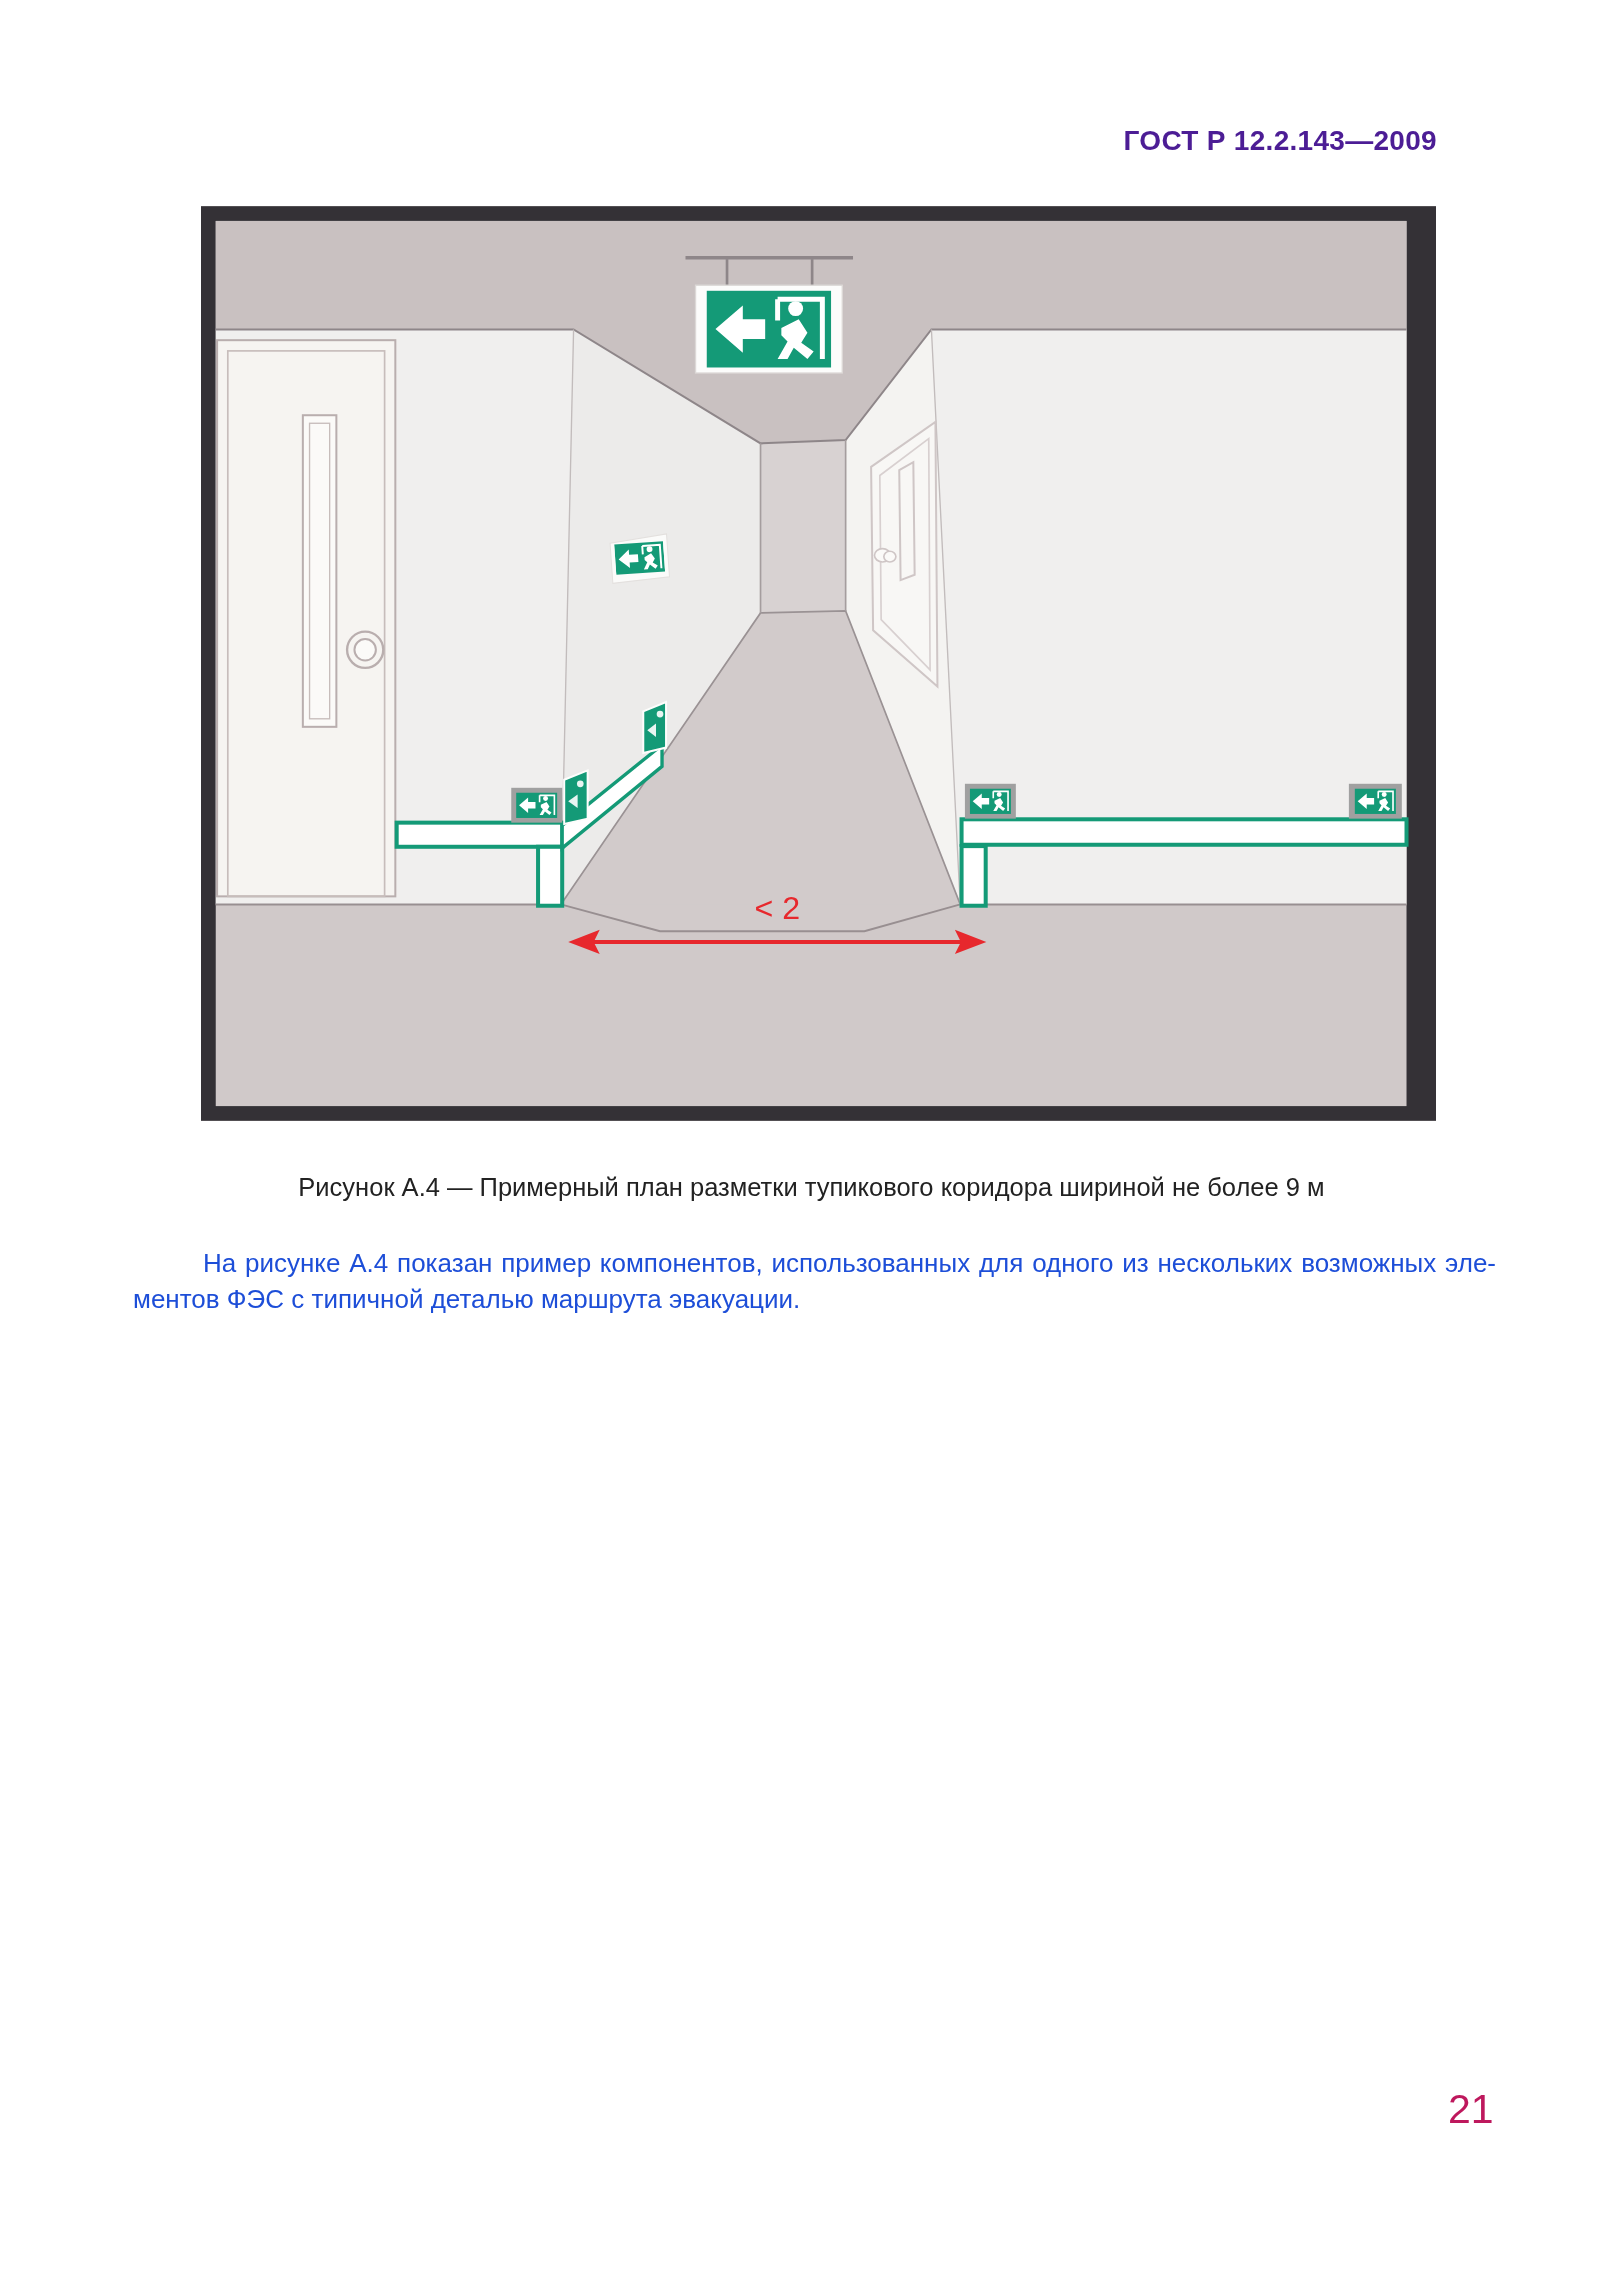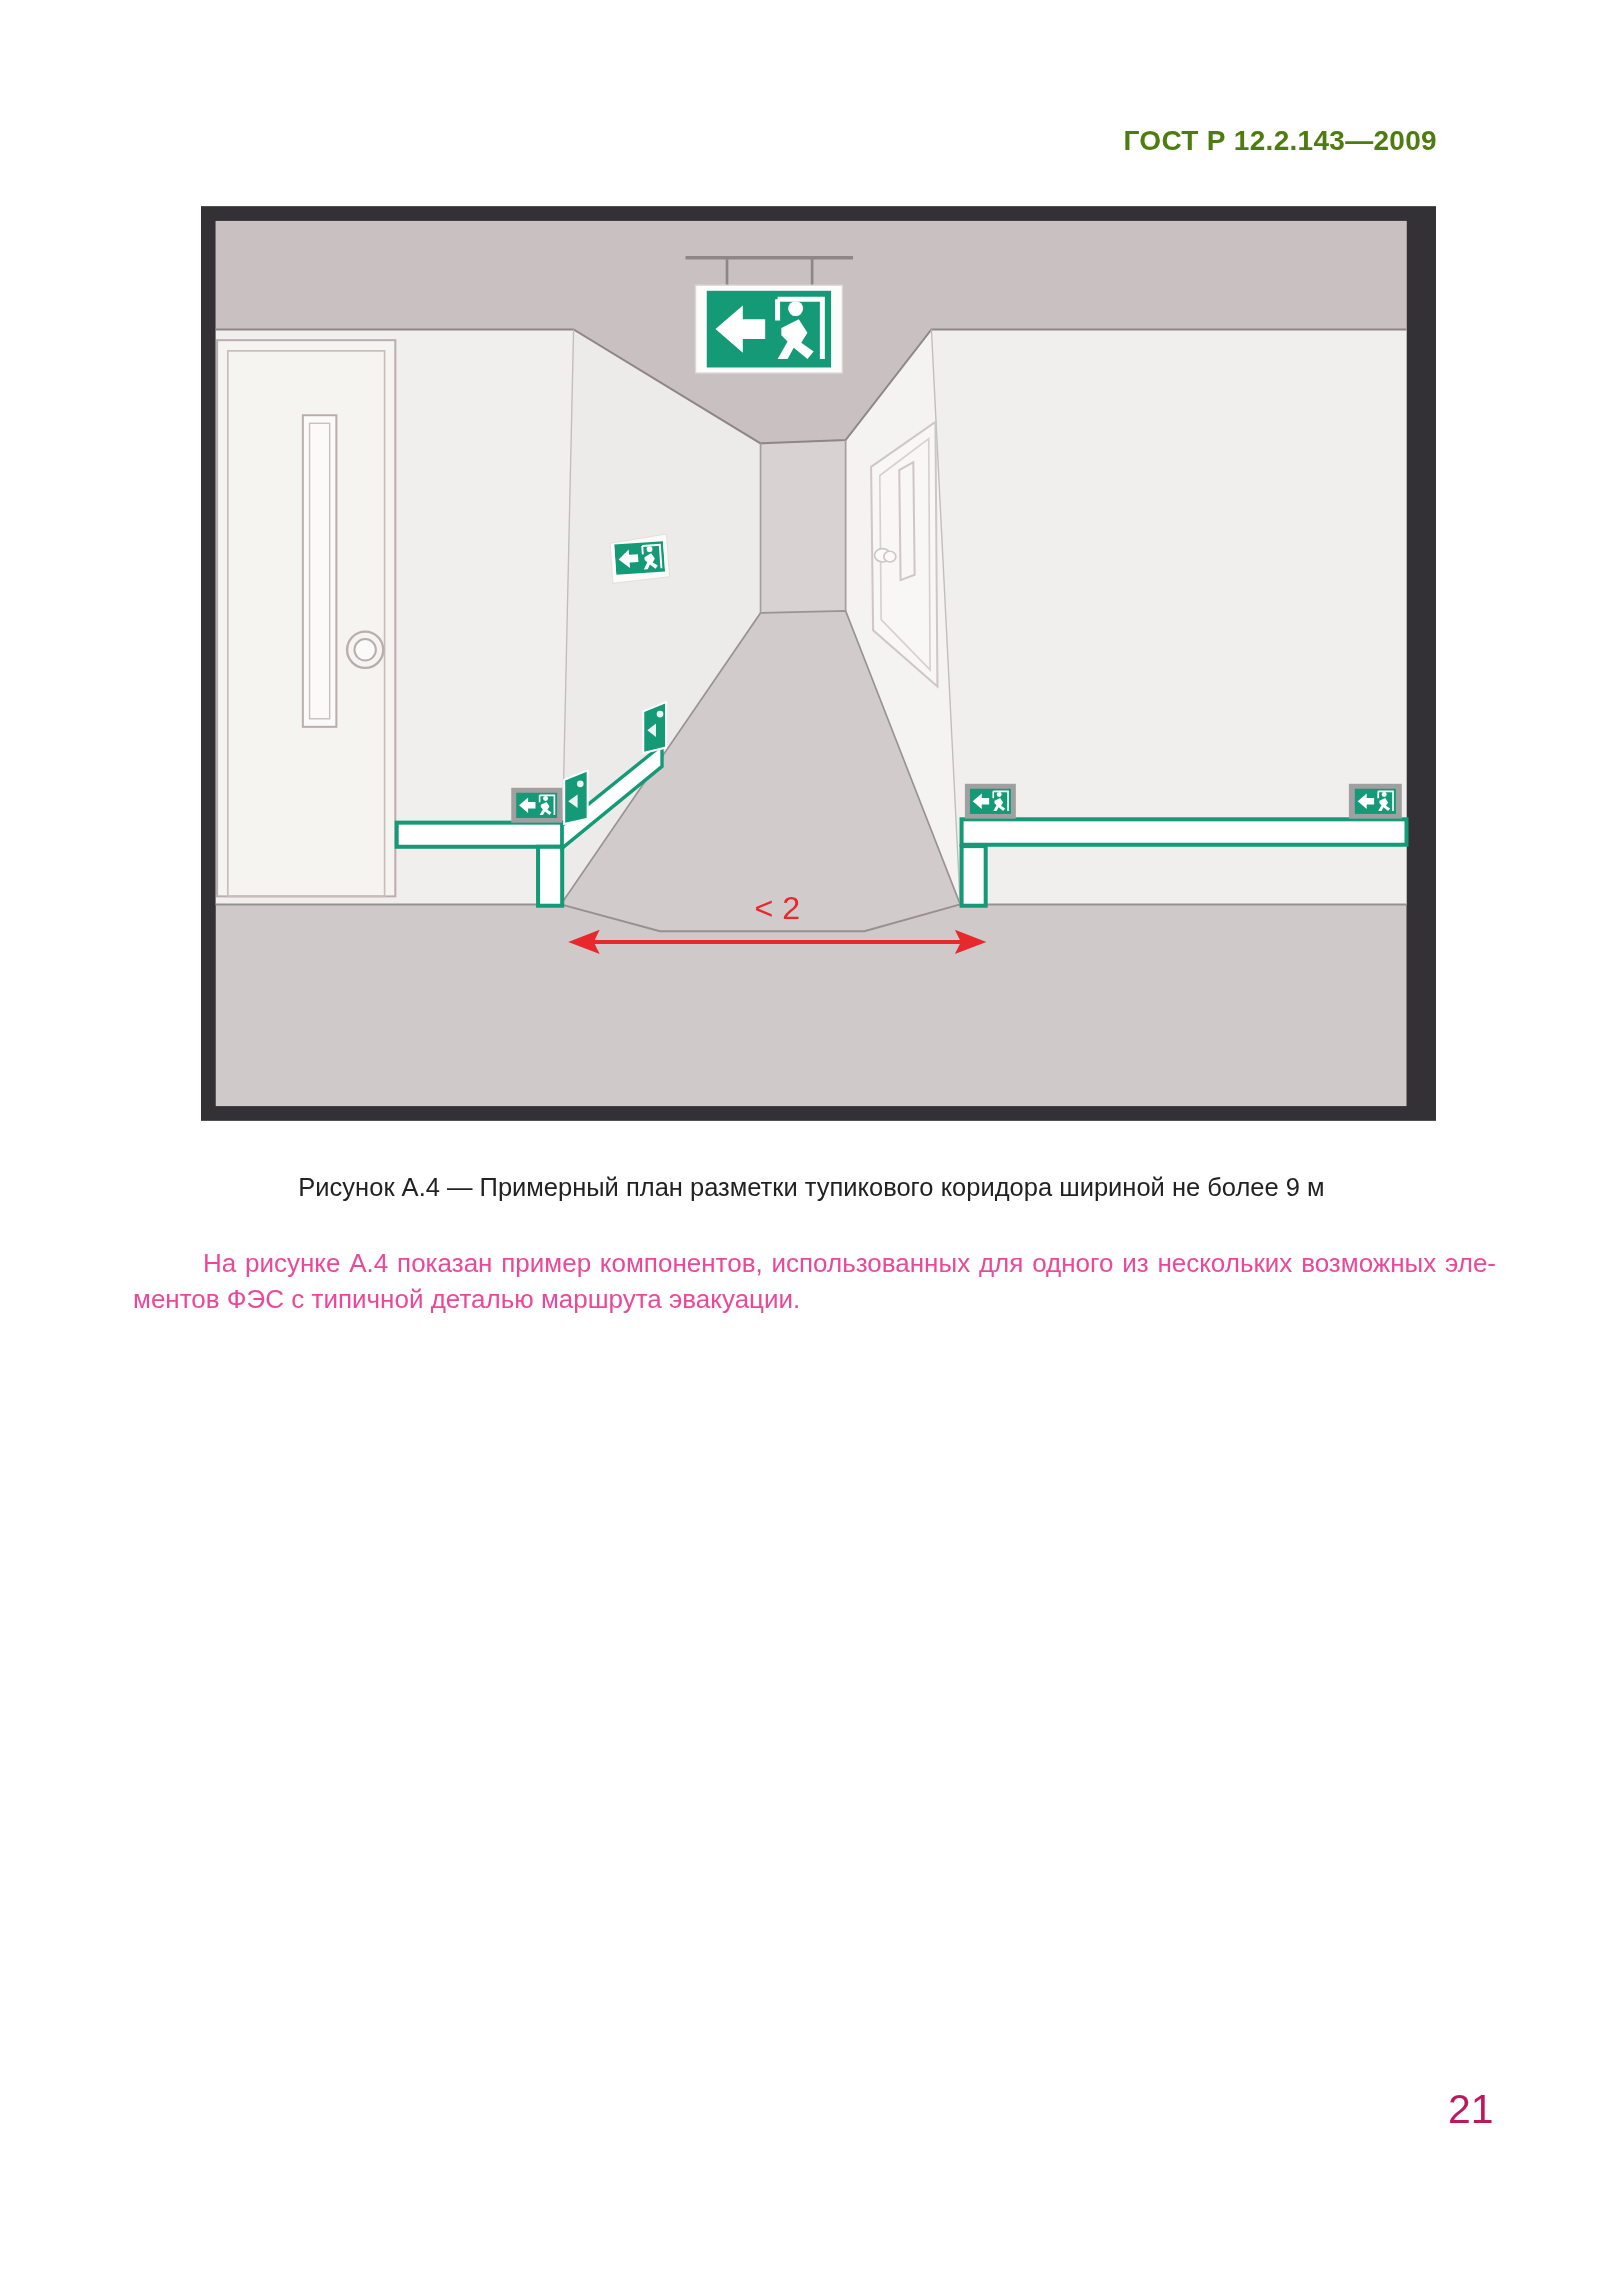"ГОСТ Р 12.2.143—2009" .header { color: #4d7c0f -> #4c1d95 }
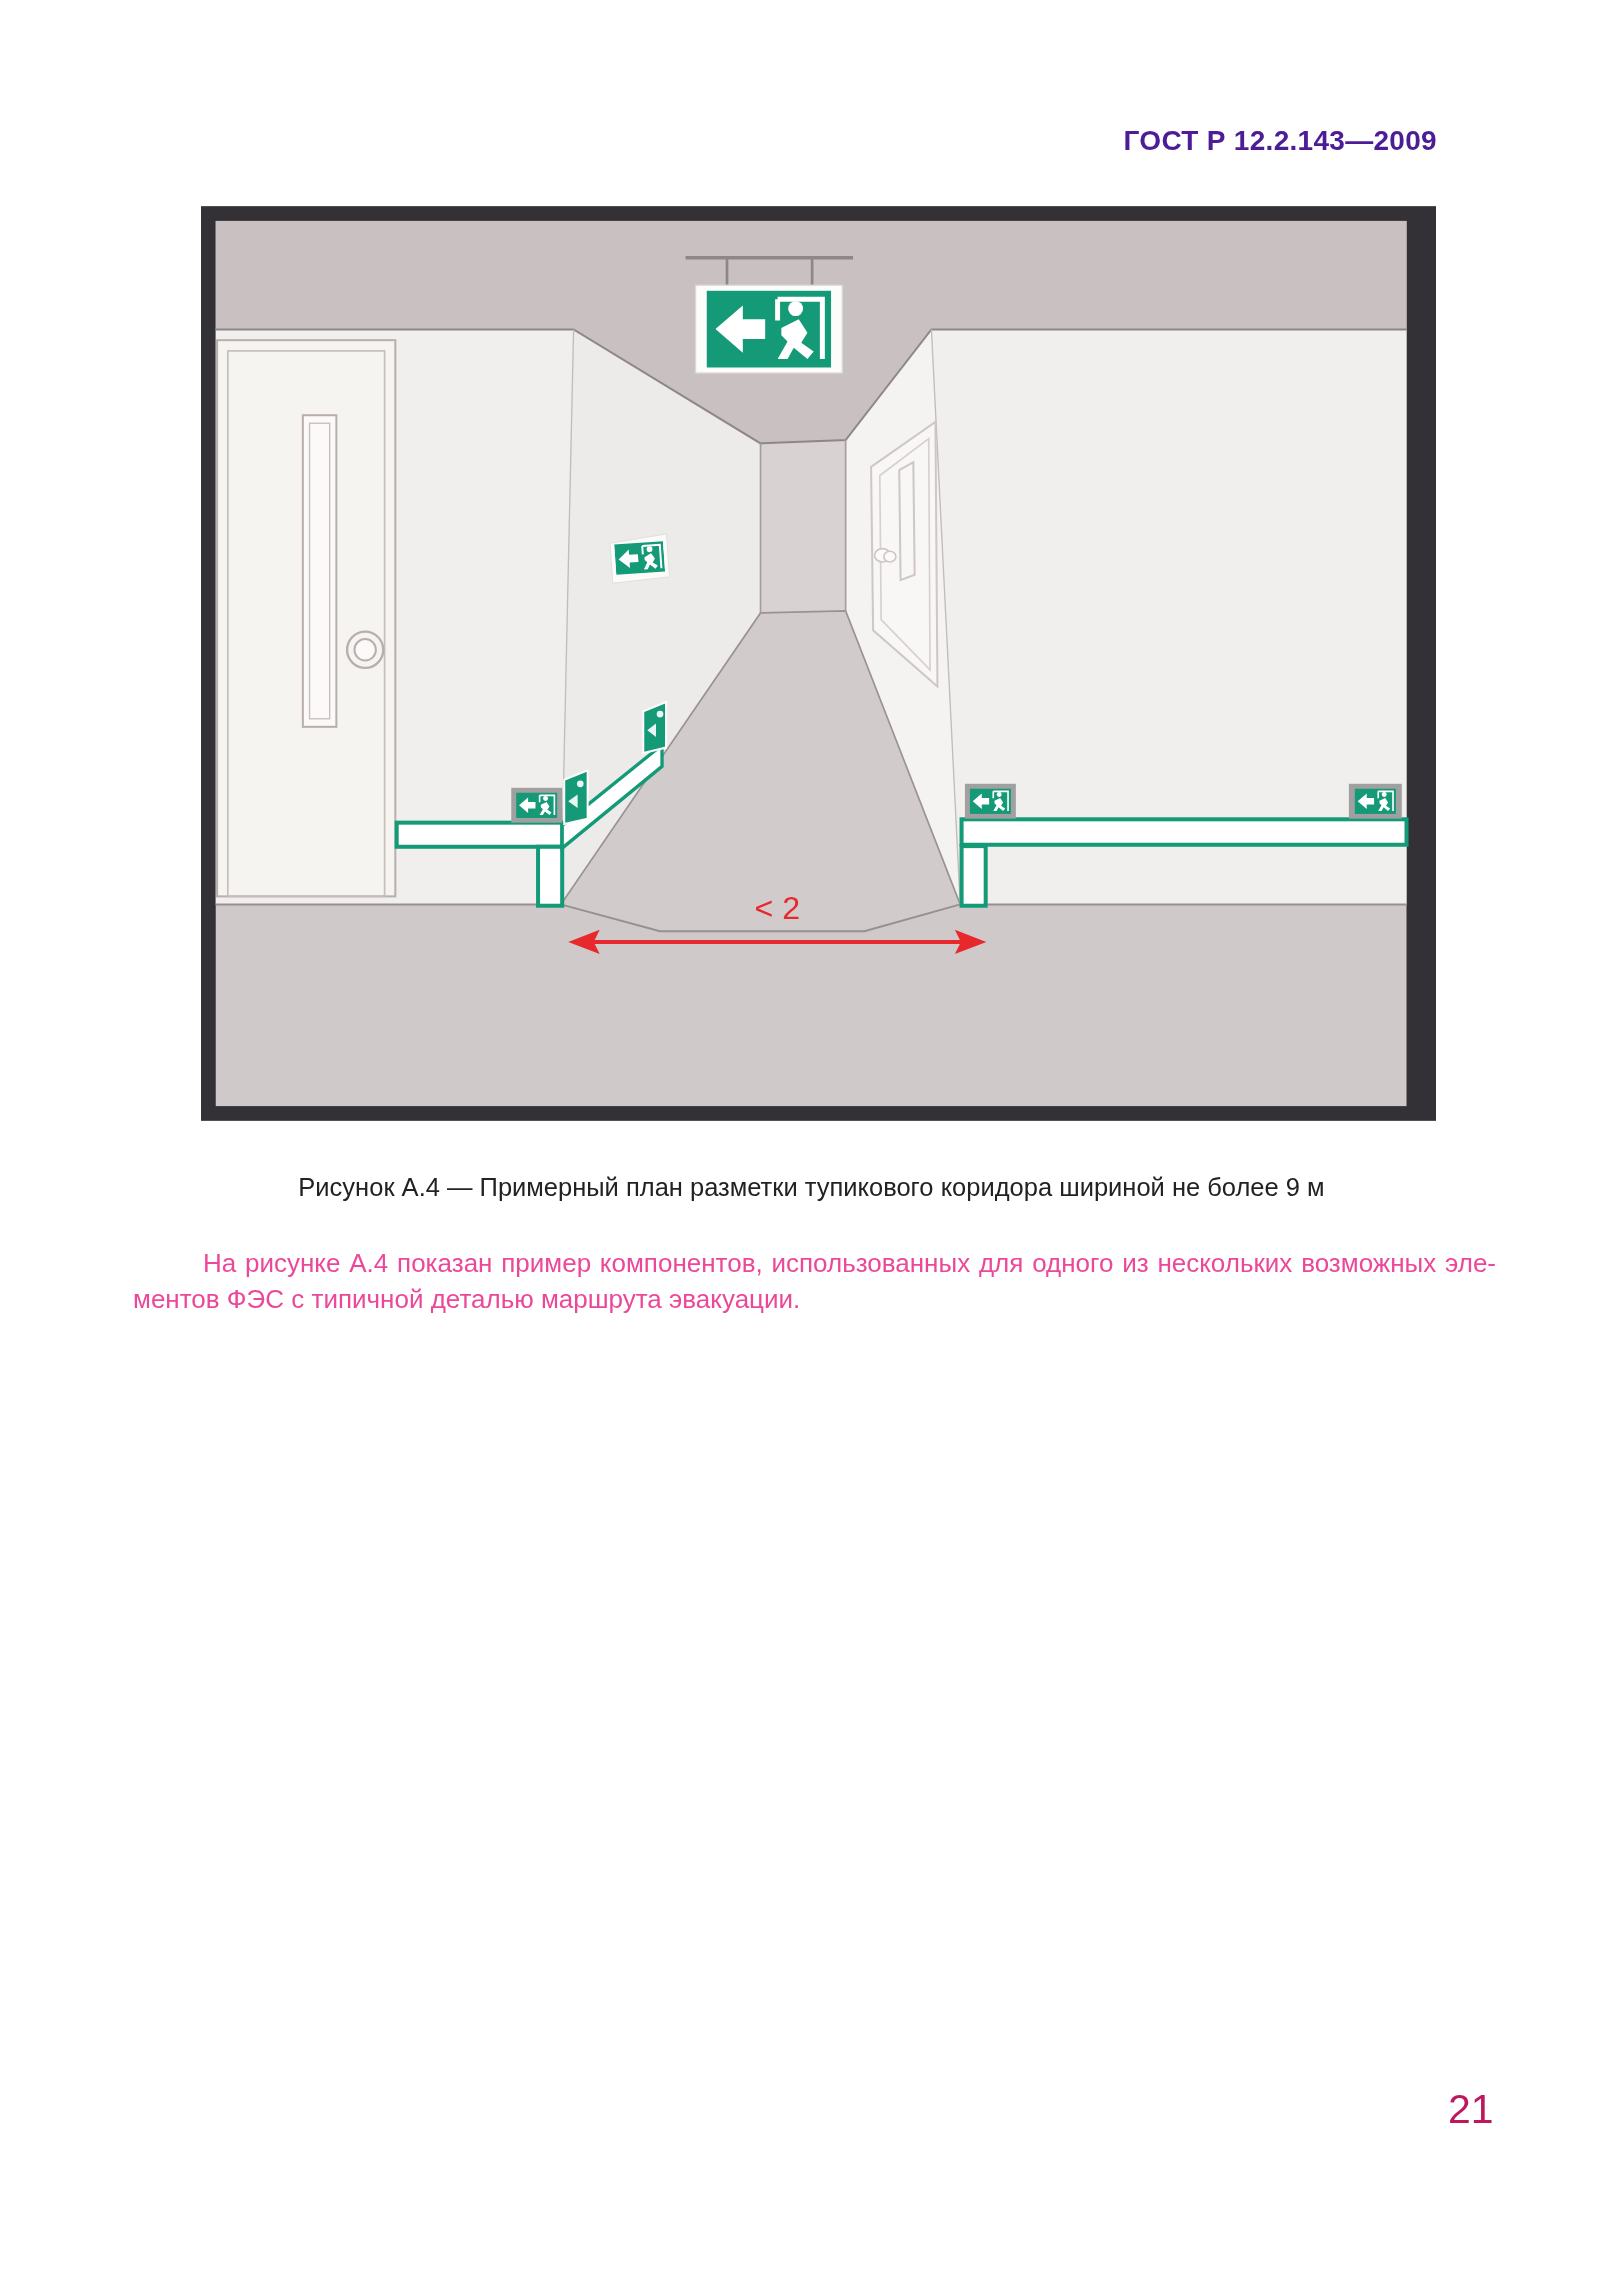"На рисунке А.4 показан пример" .body-text { color: #ec4899 -> #1d4ed8 }
